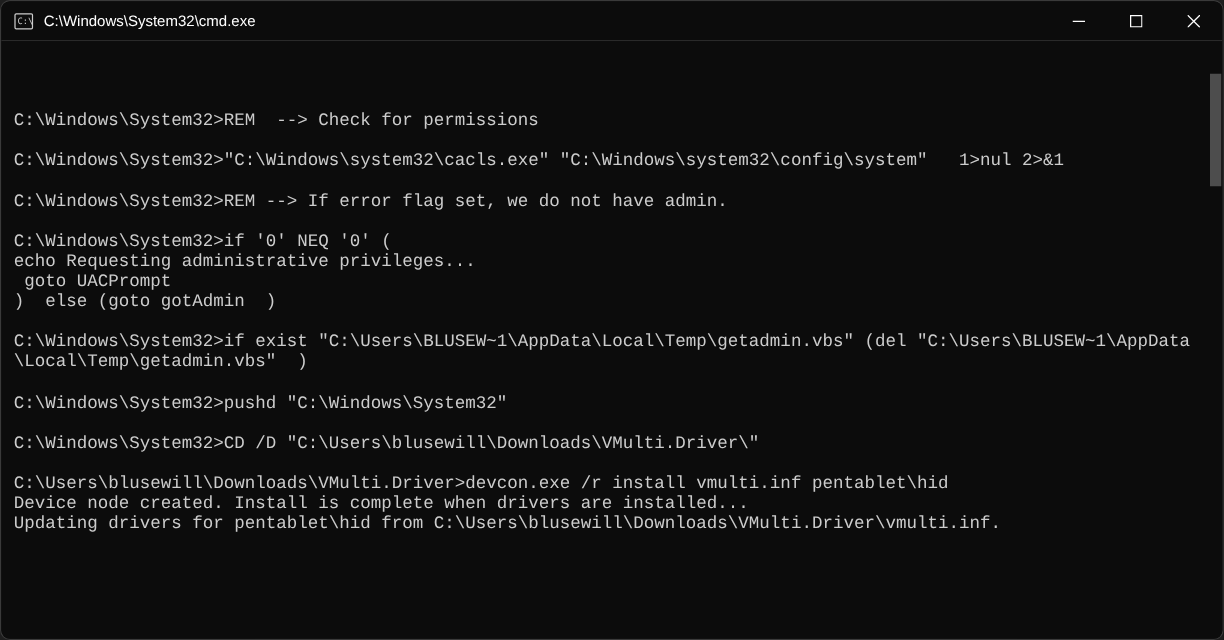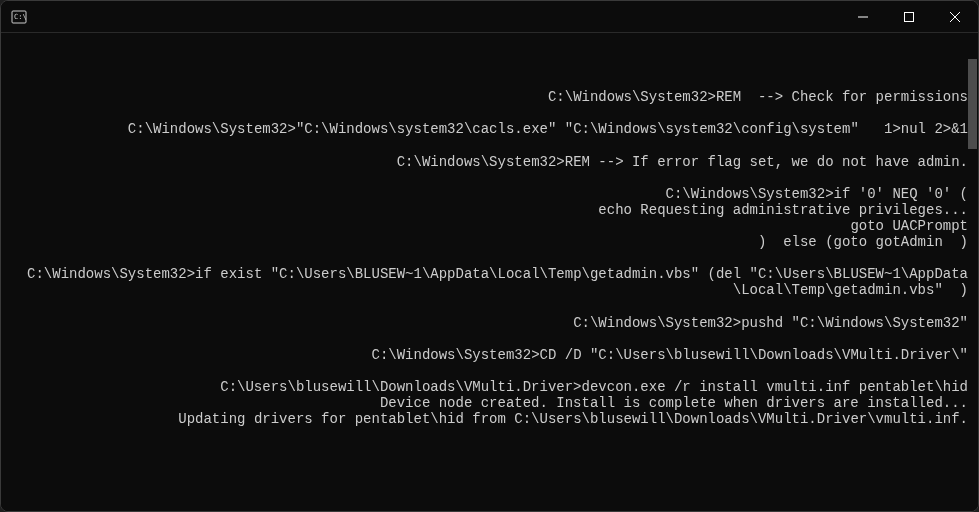"C:\Windows\System32\cmd.exe" span.titlebar-title { html: none -> <span>C:\Windows\System32\cmd.exe</span> }
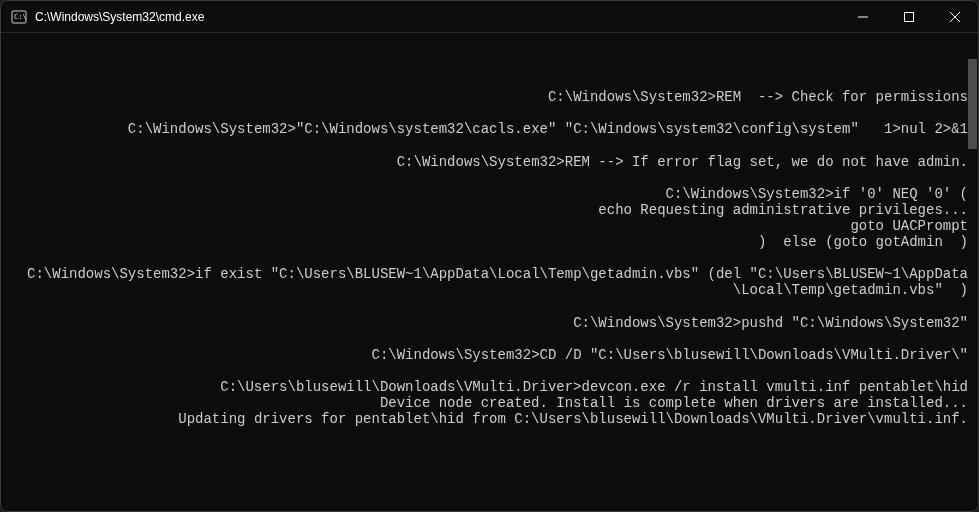"C:\Windows\System32>REM --> Check for" .terminal-content { text-align: right -> none }
